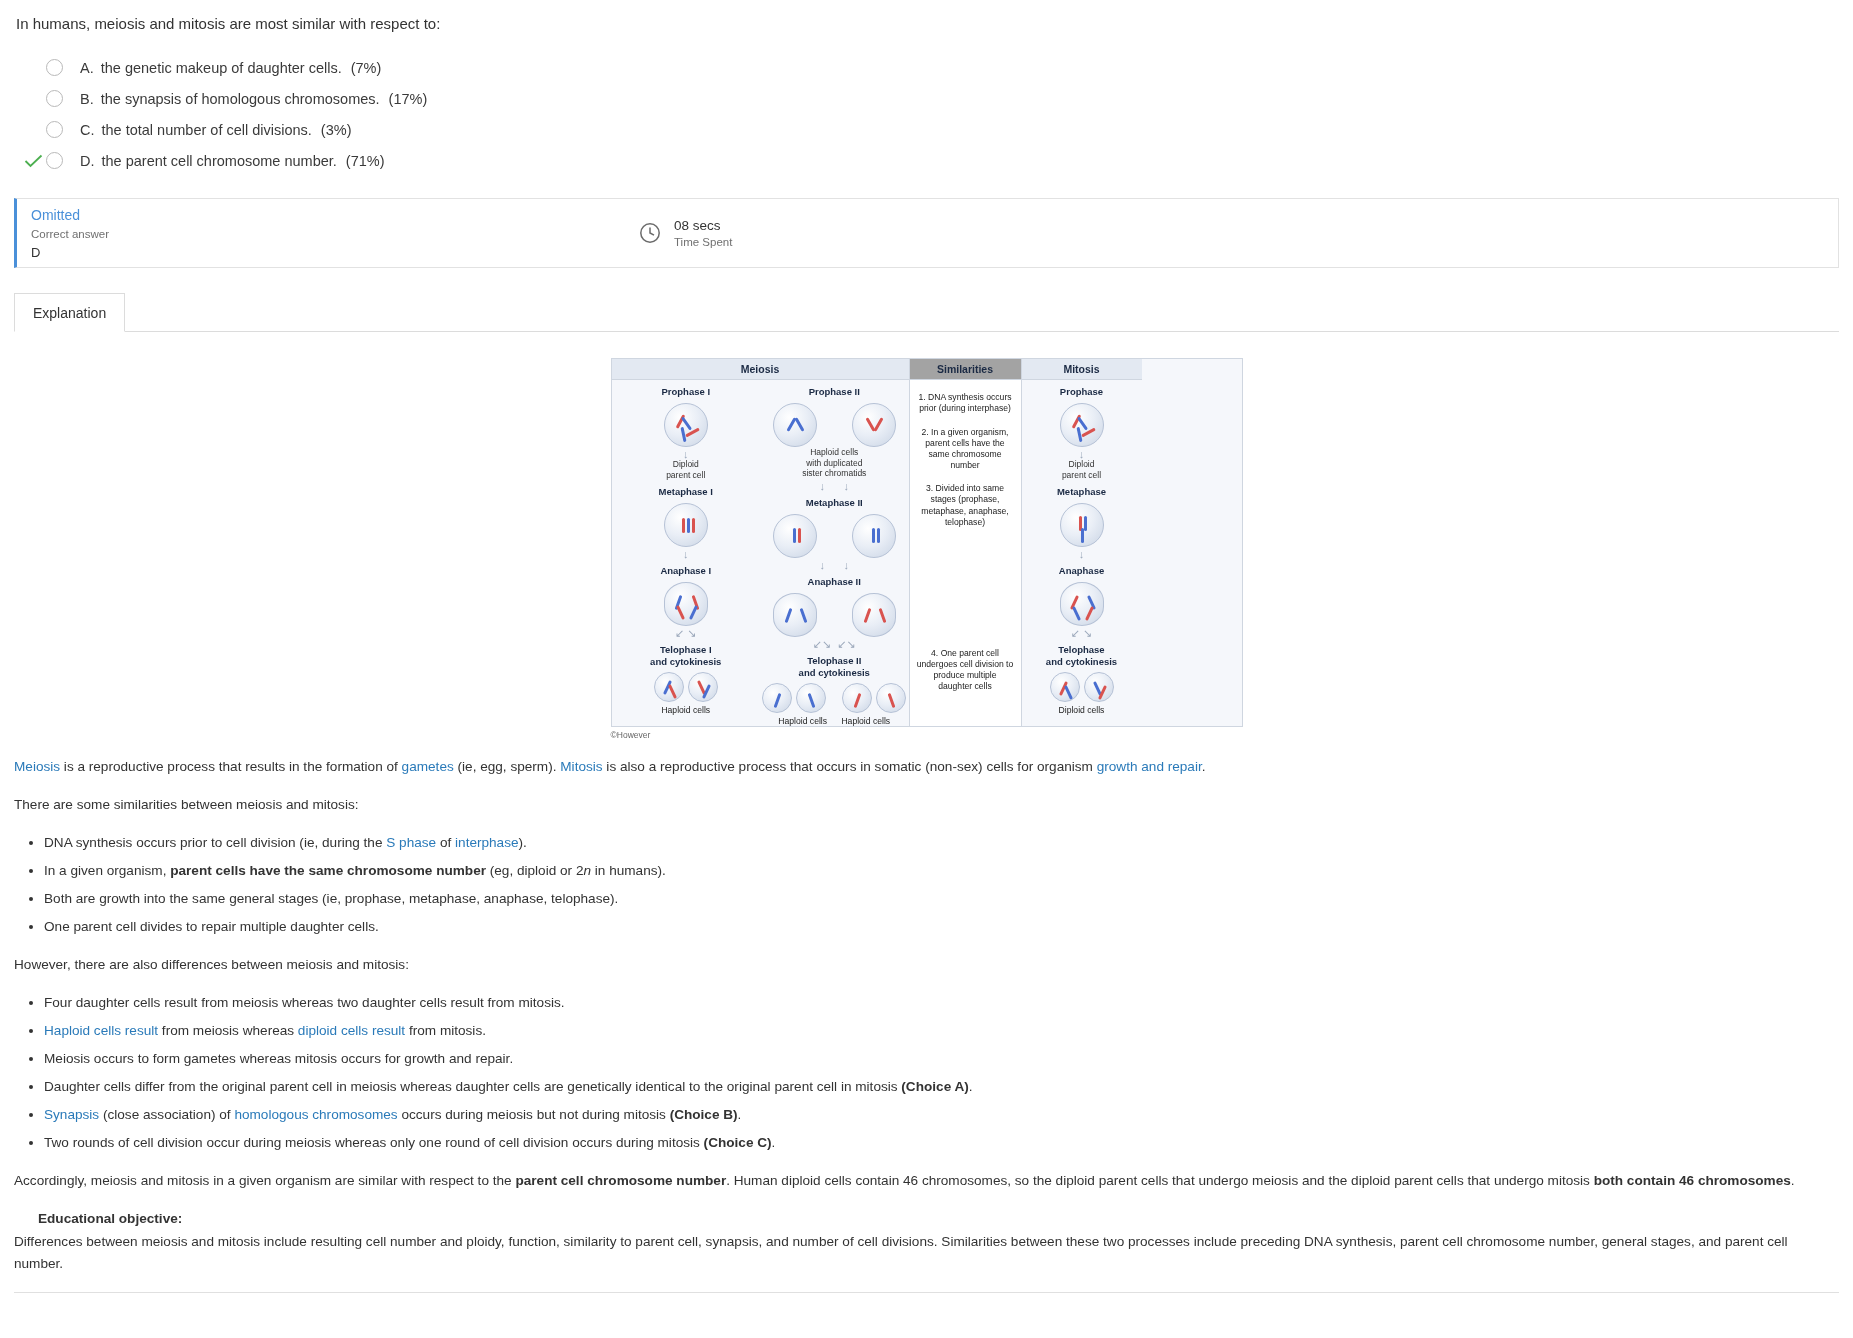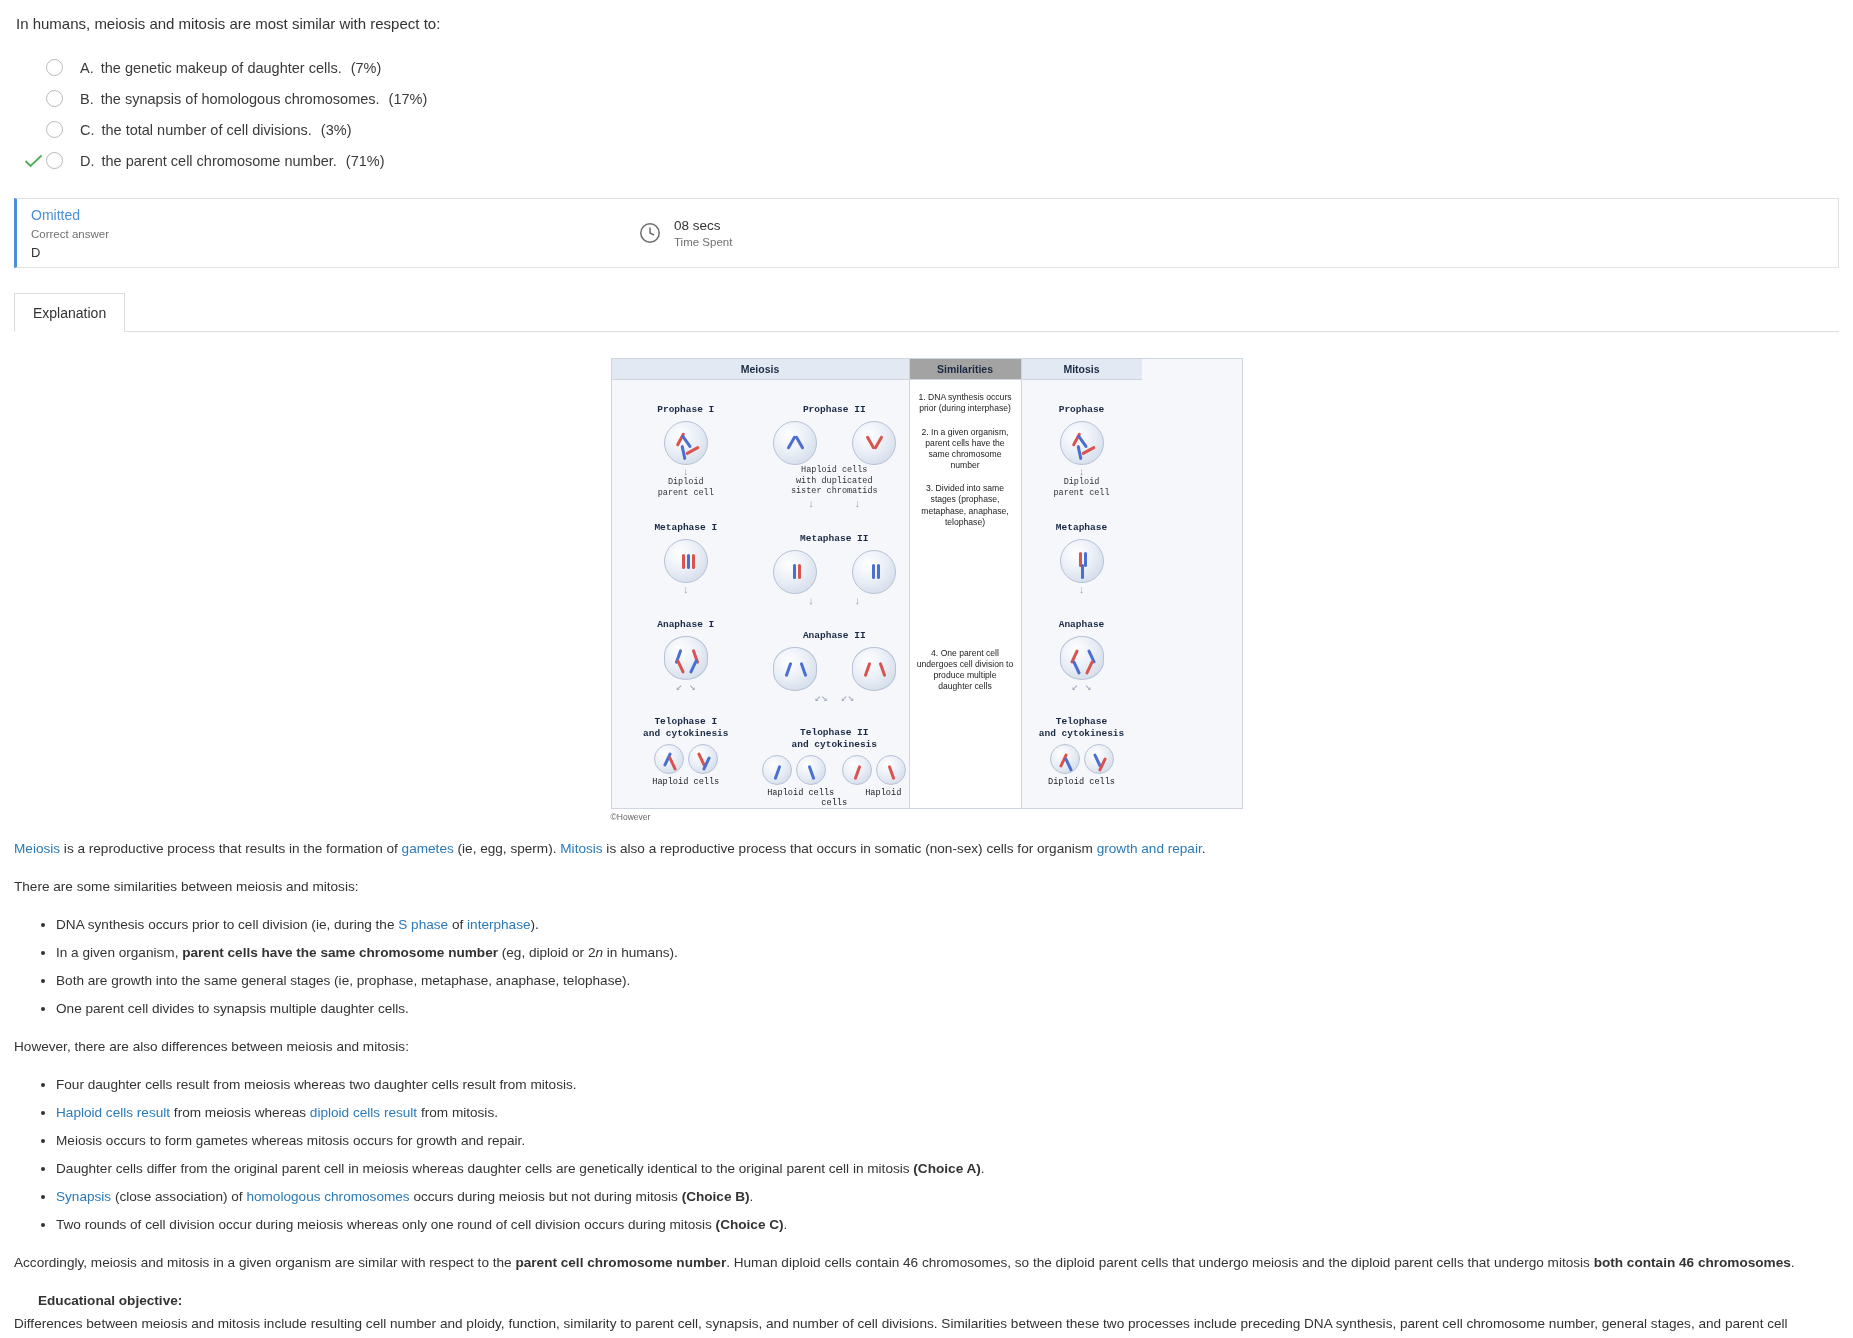"Prophase I" .stage { font-family: Liberation Mono, monospace -> none; padding-top: 24px -> 6px }
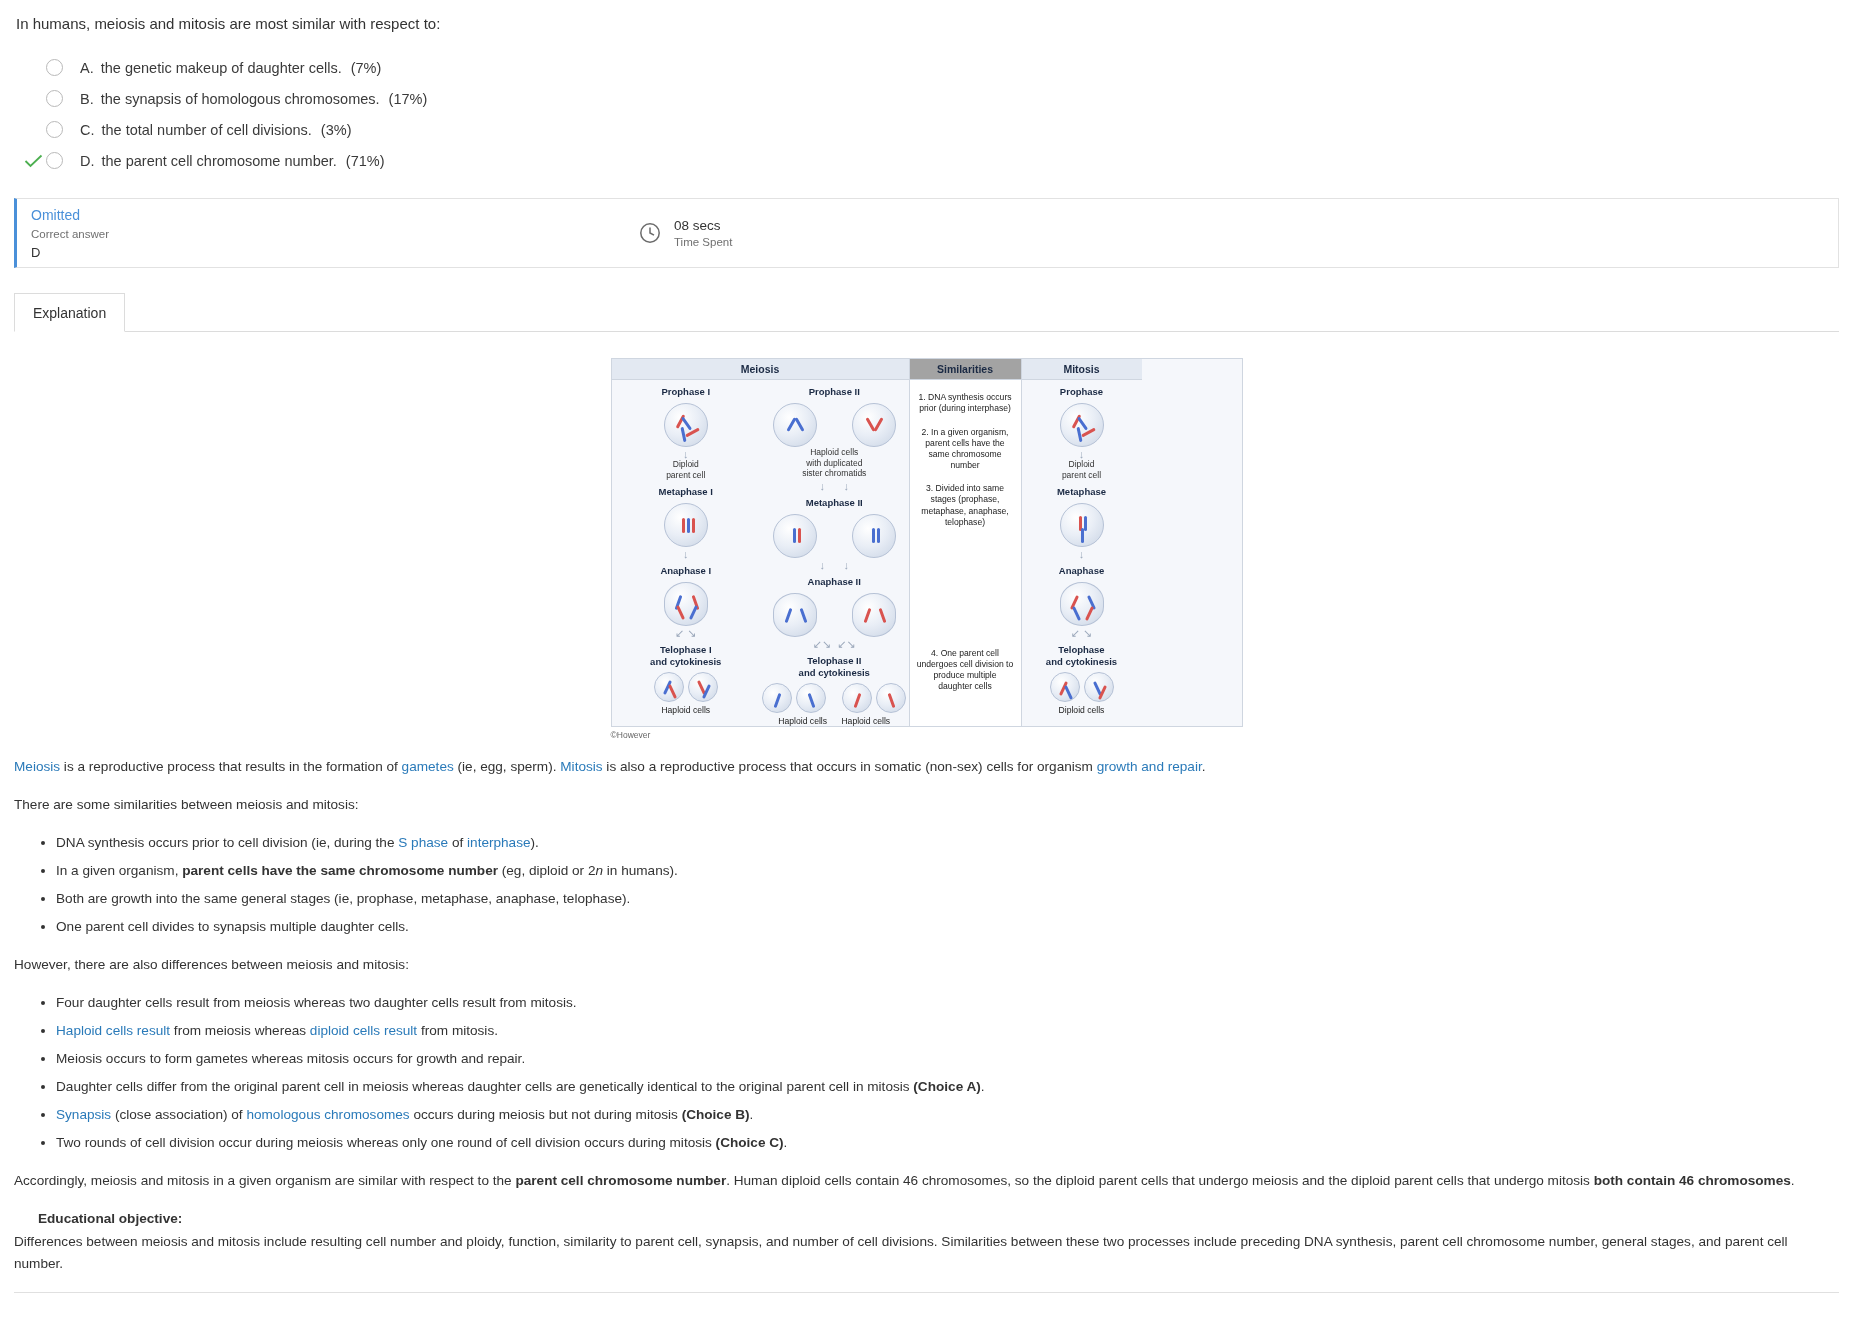"DNA synthesis occurs prior to" .body-text li { margin-left: 12px -> none }
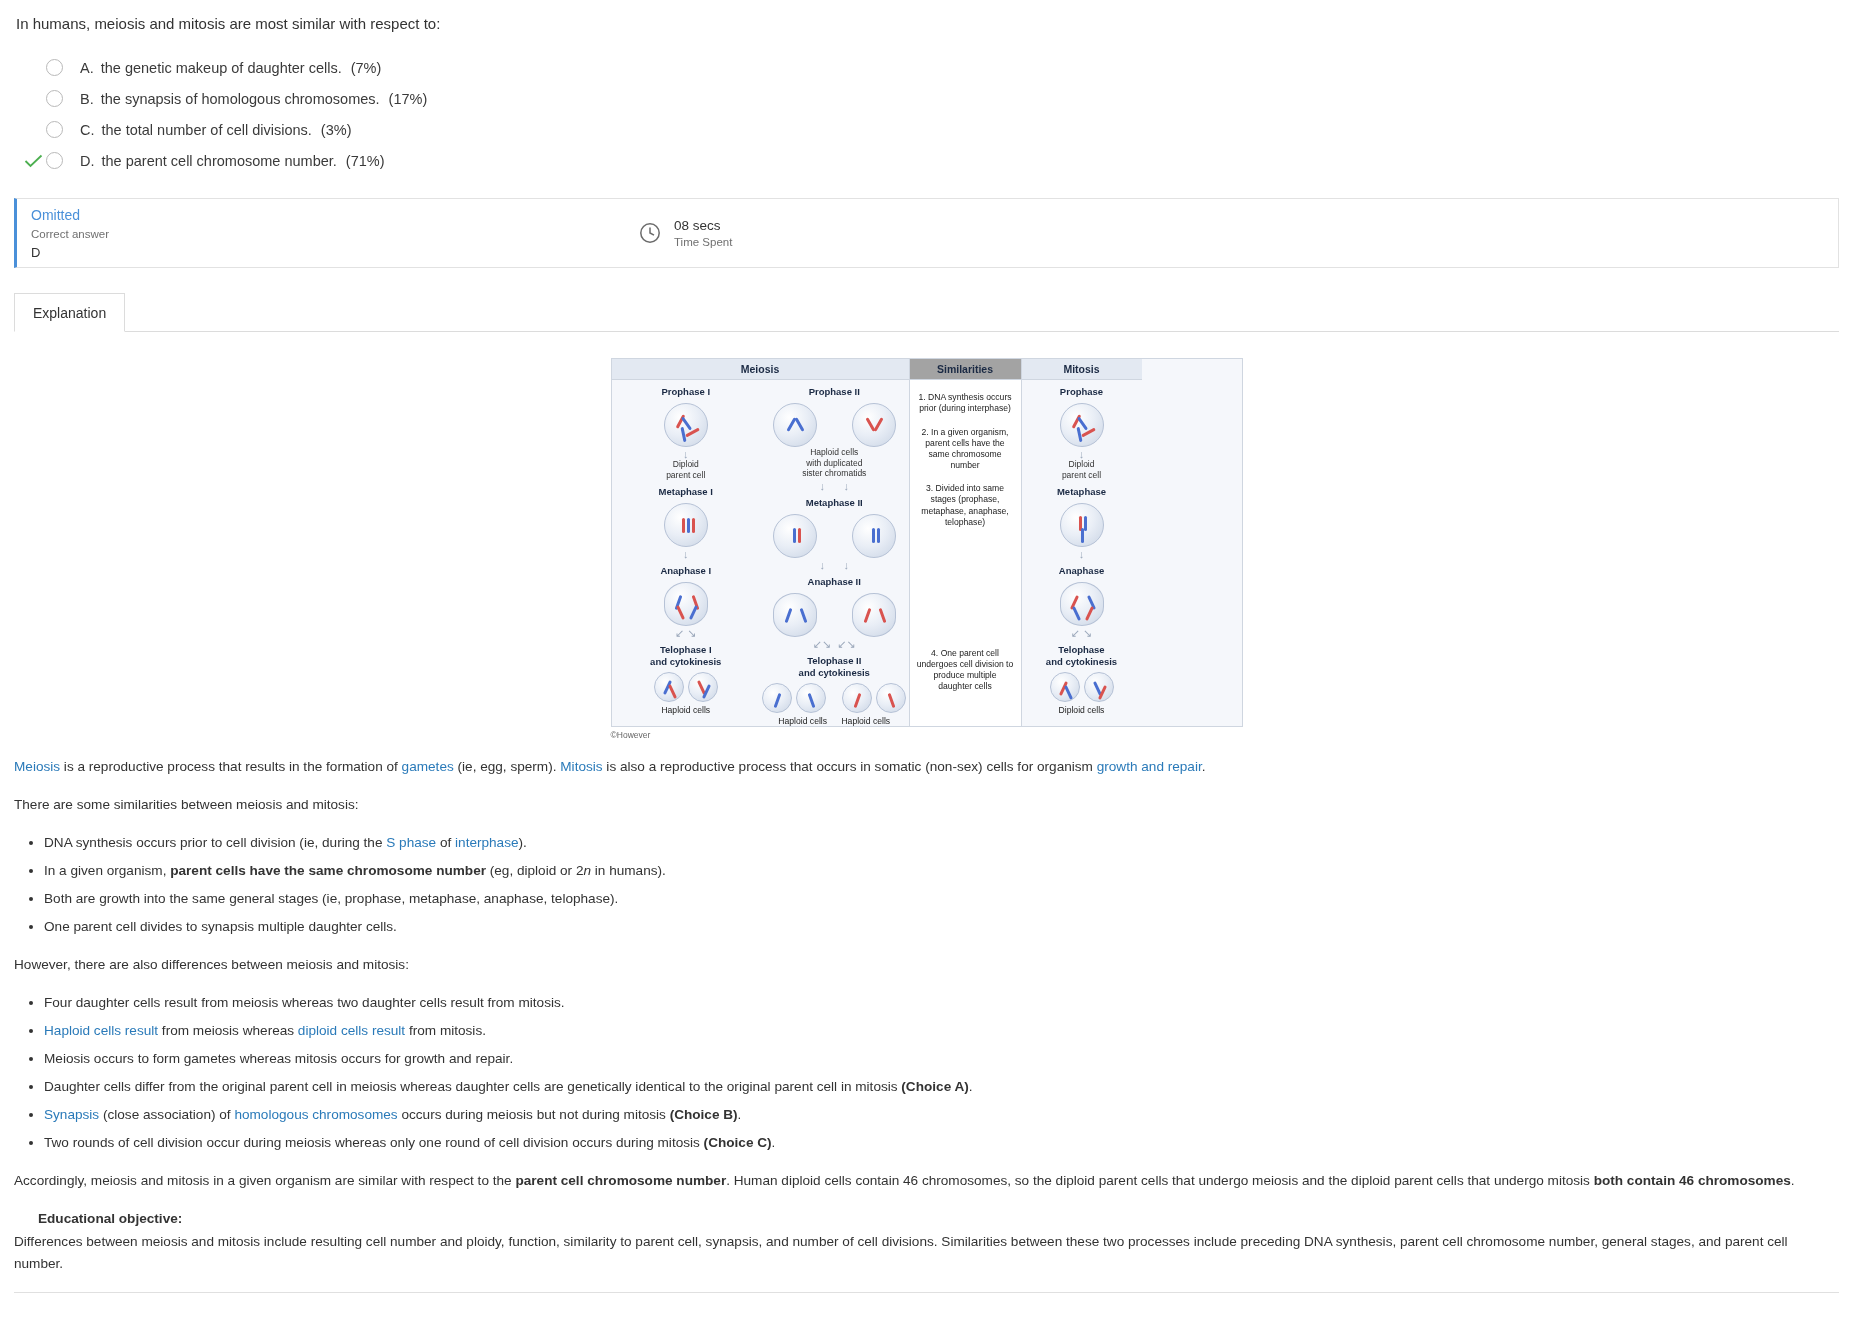"One parent cell divides to" span { text: synapsis -> repair }
